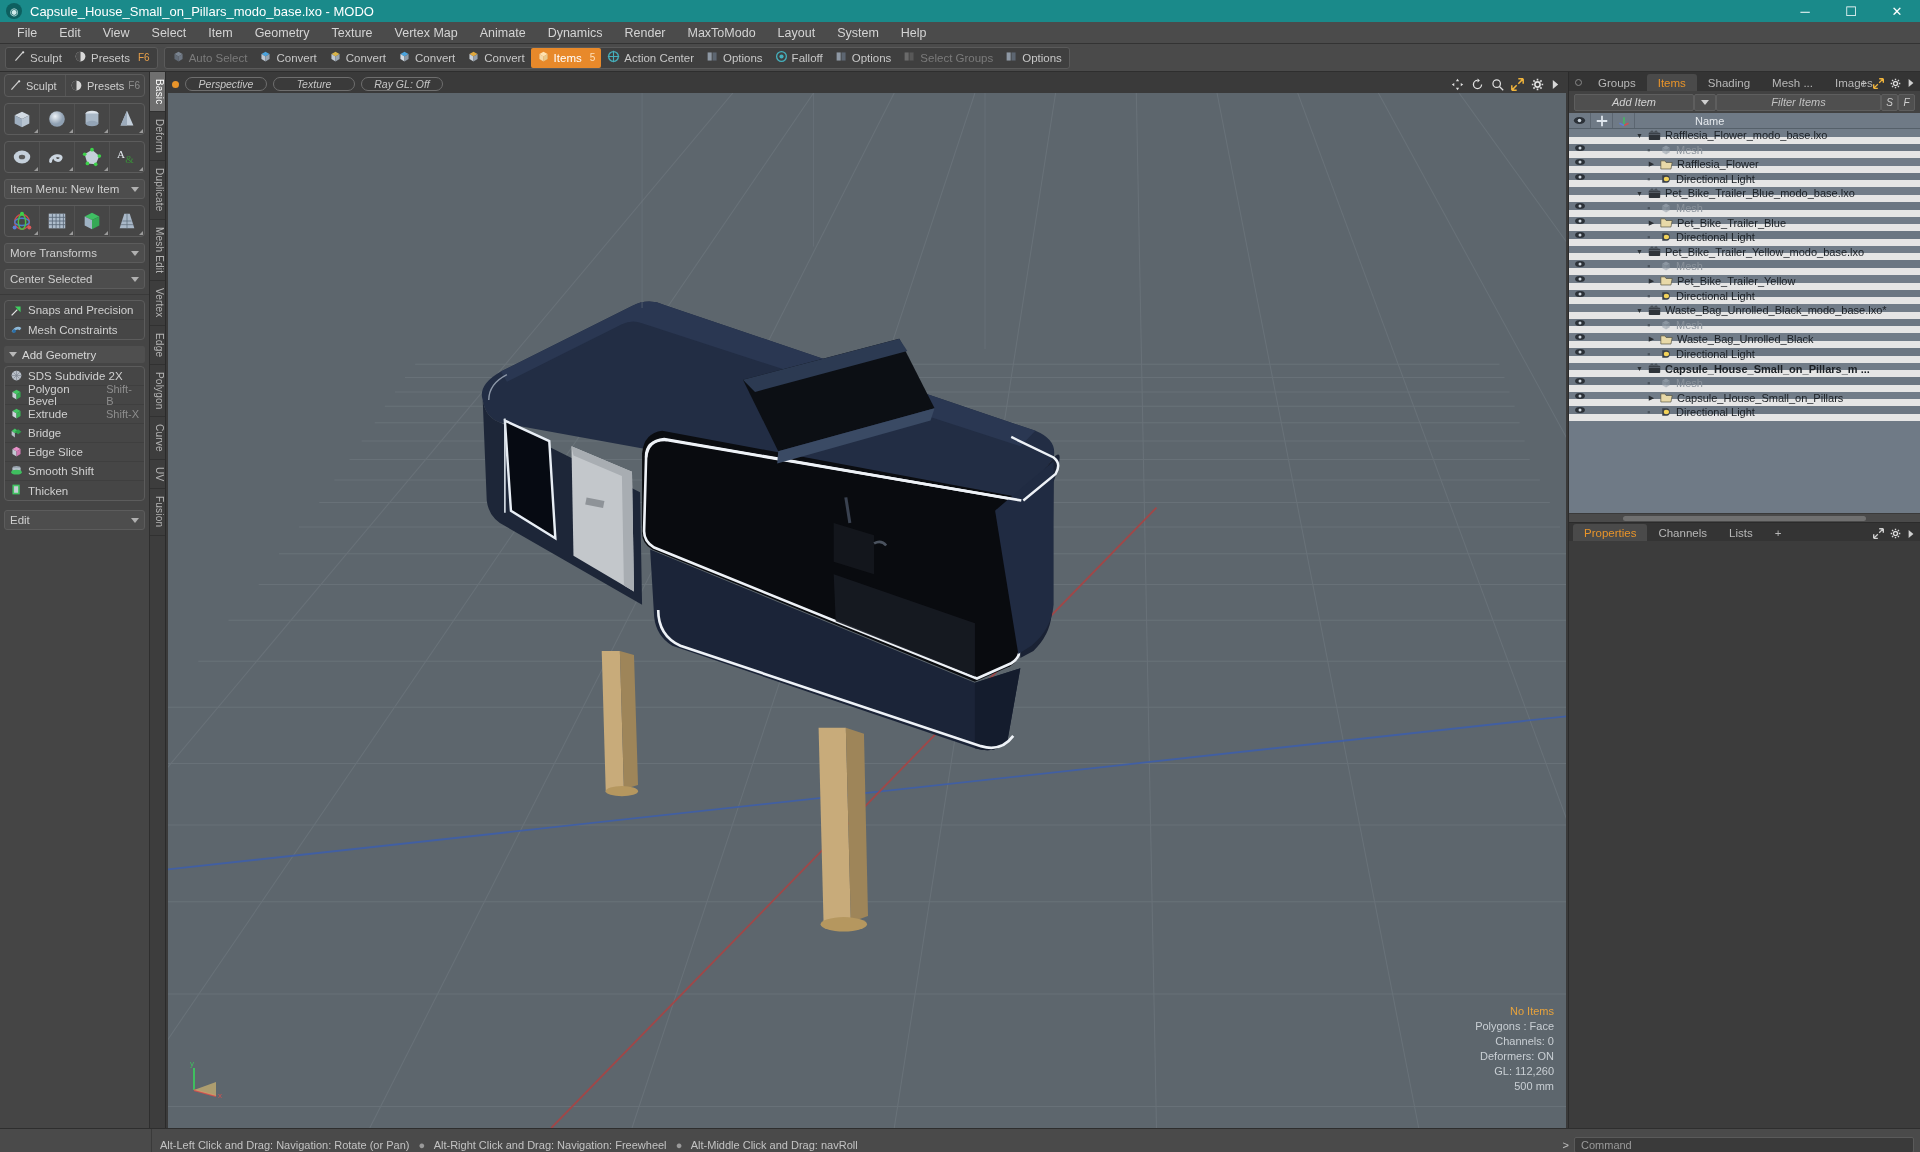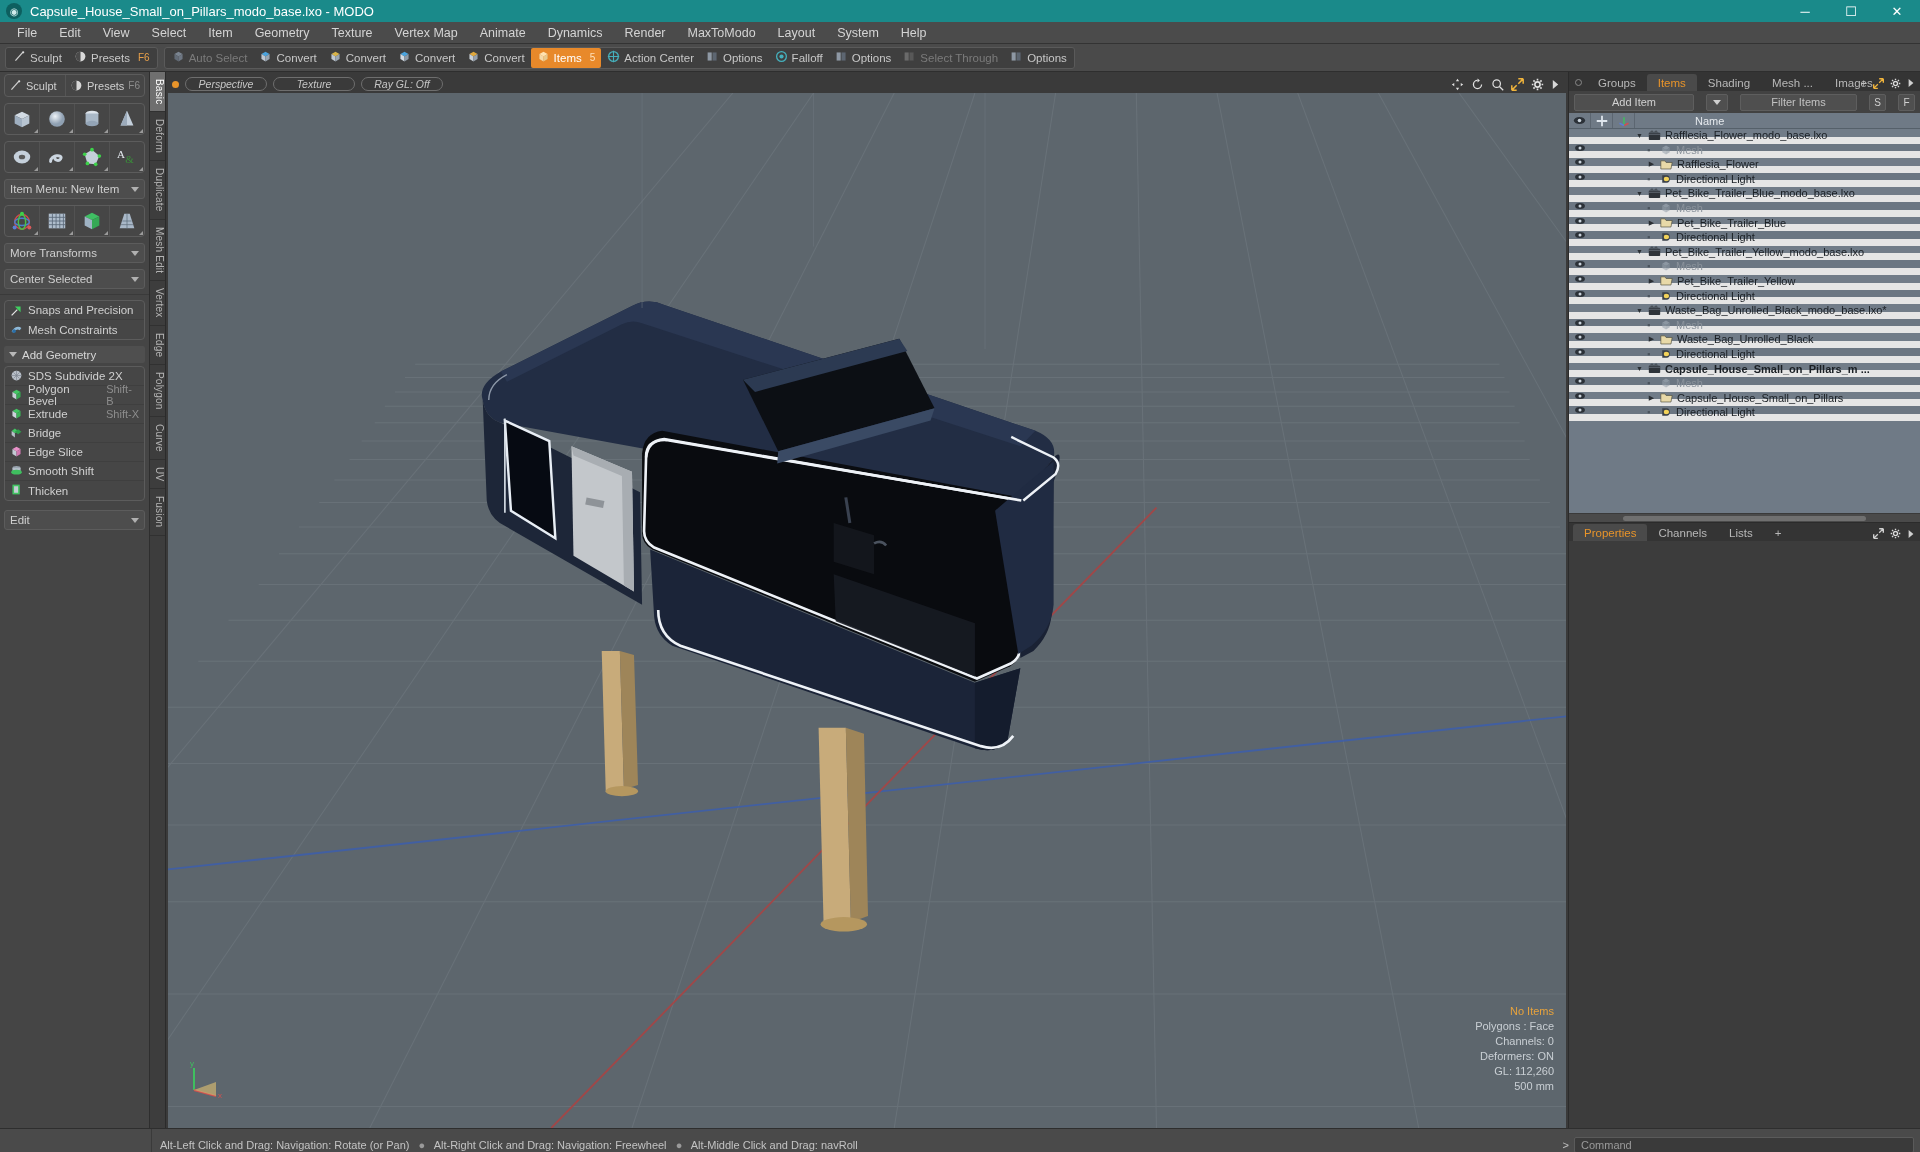"Select Through" span { text: Through -> Groups }
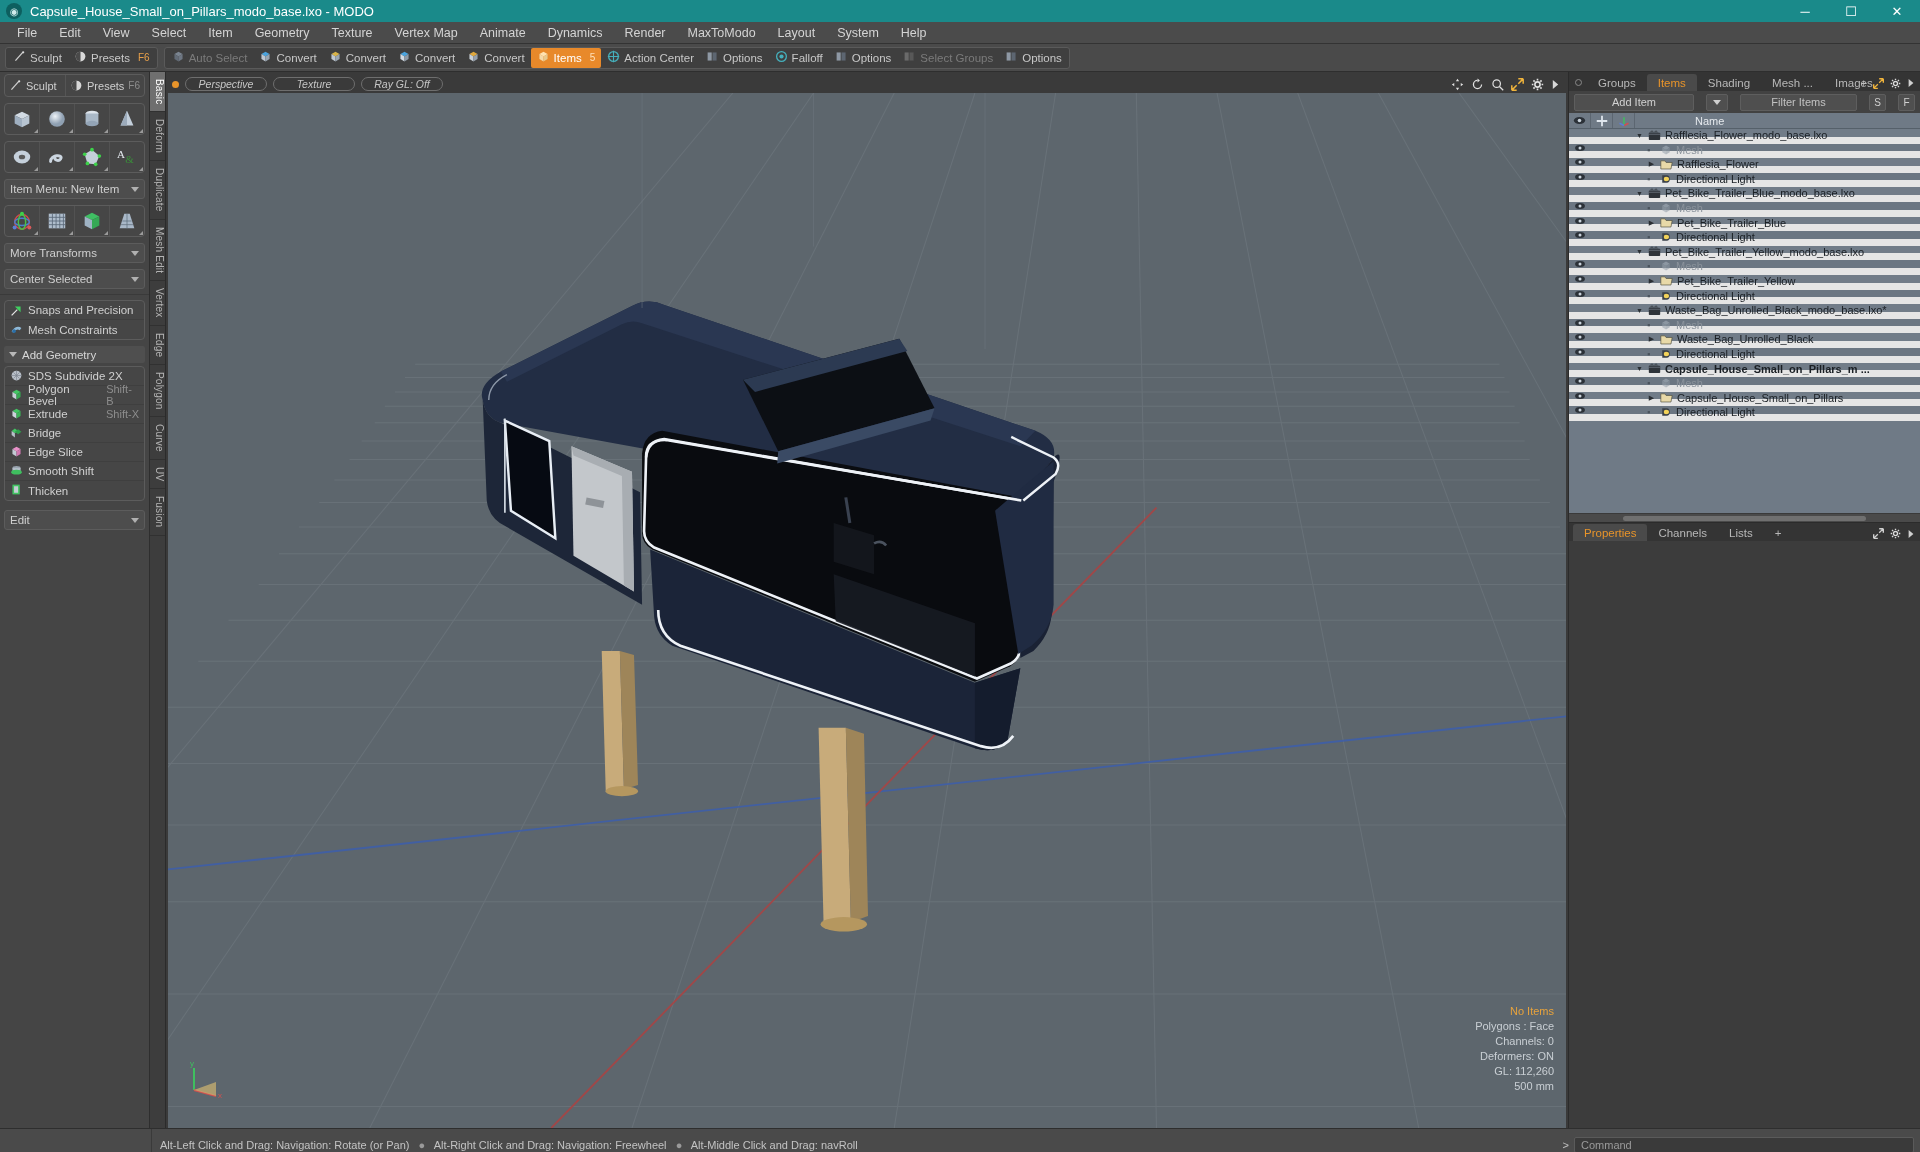"Add Item" .rp-tools { font-style: none -> italic; gap: 12px -> 0 }
